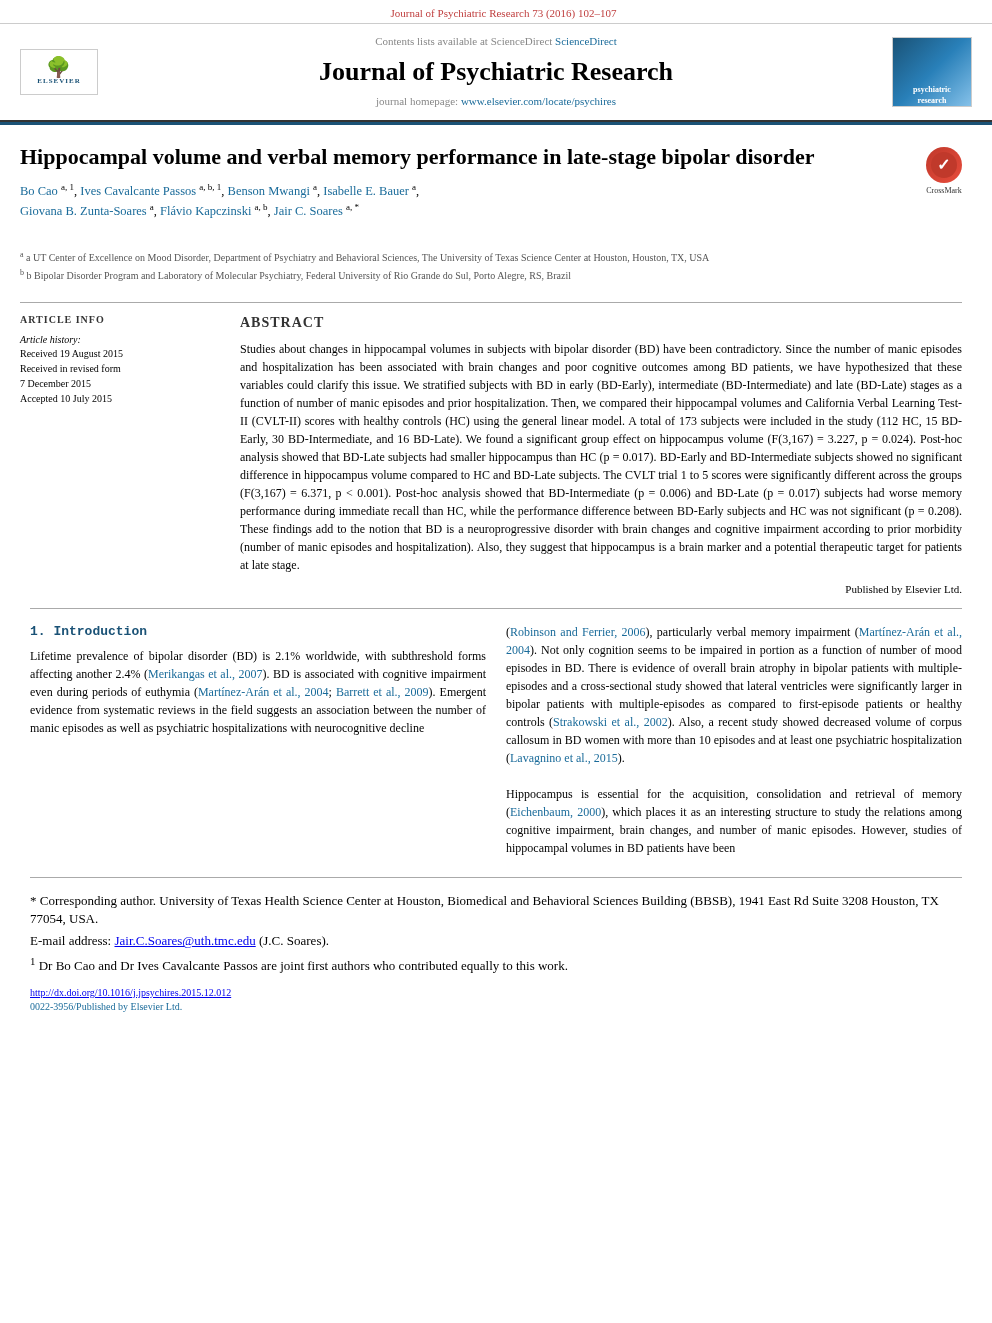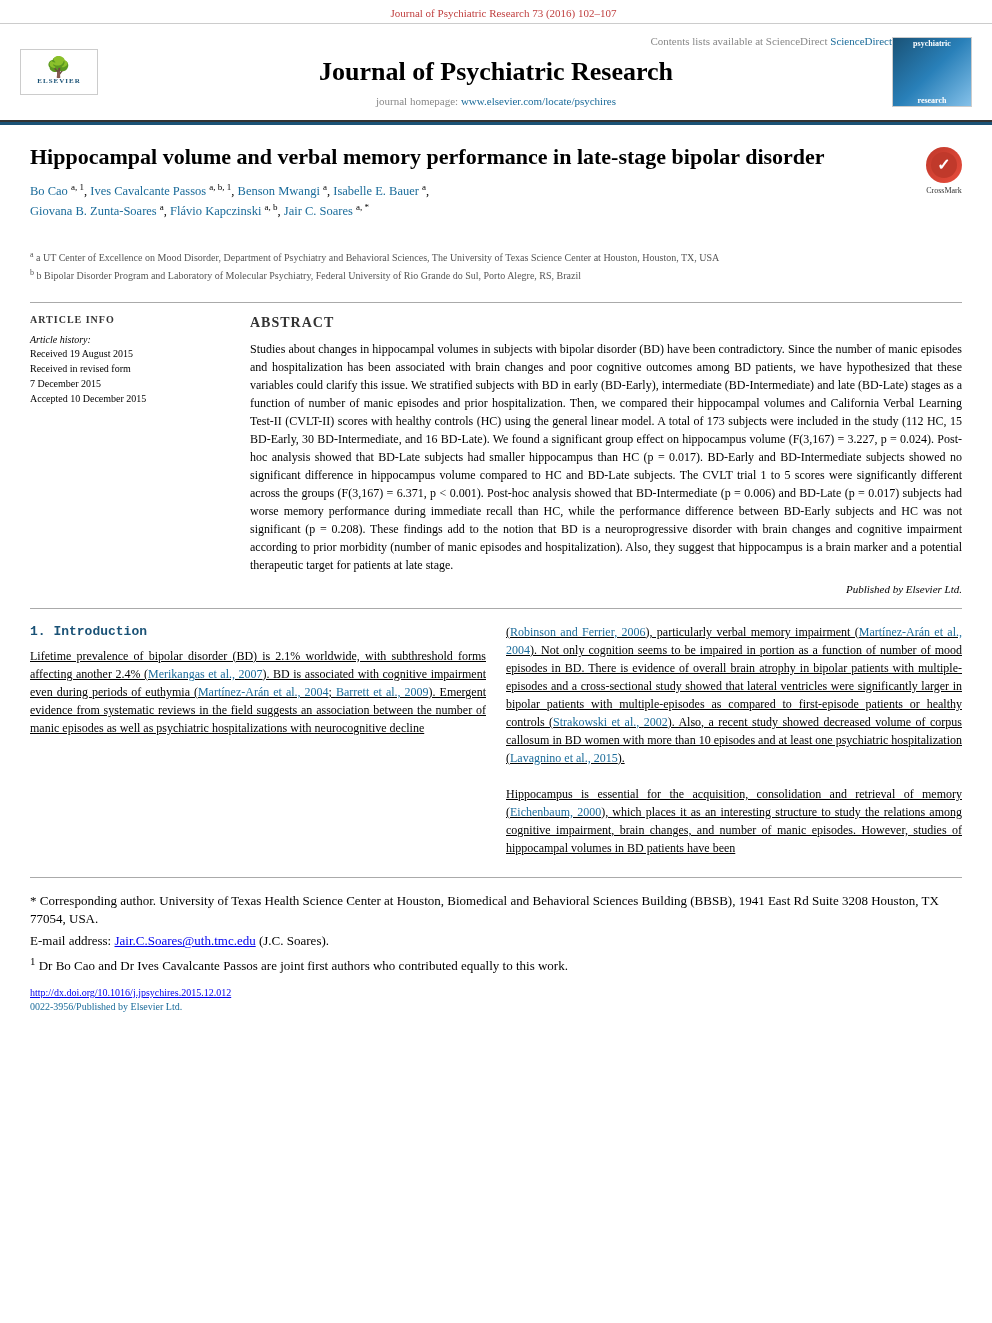"Contents lists available at" .sciencedirect-link { text-align: right -> none }
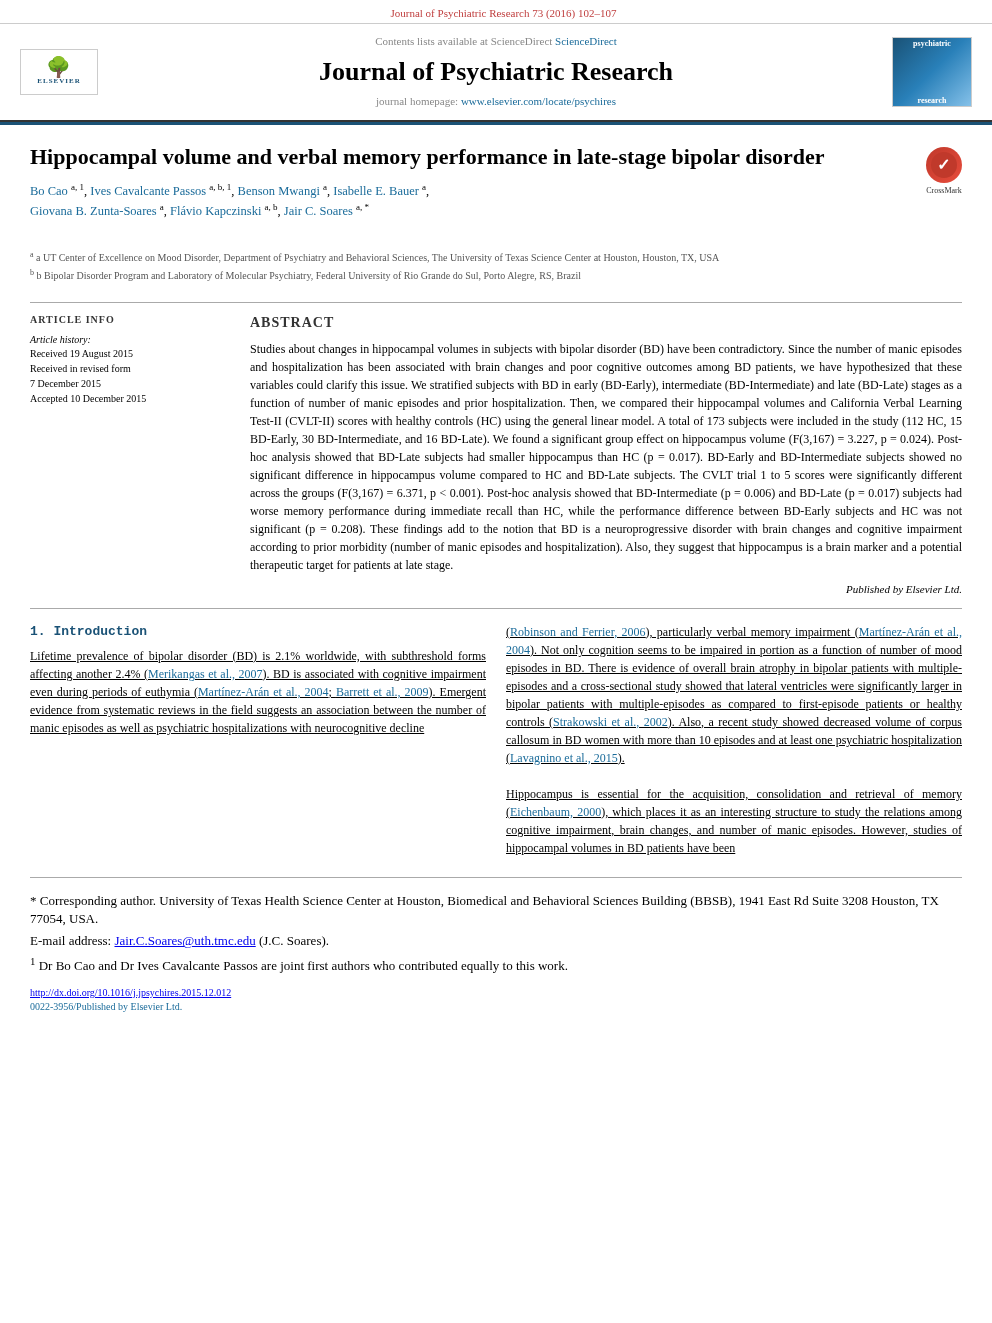"psychiatric" .header-thumbnail { justify-content: space-between -> flex-end }
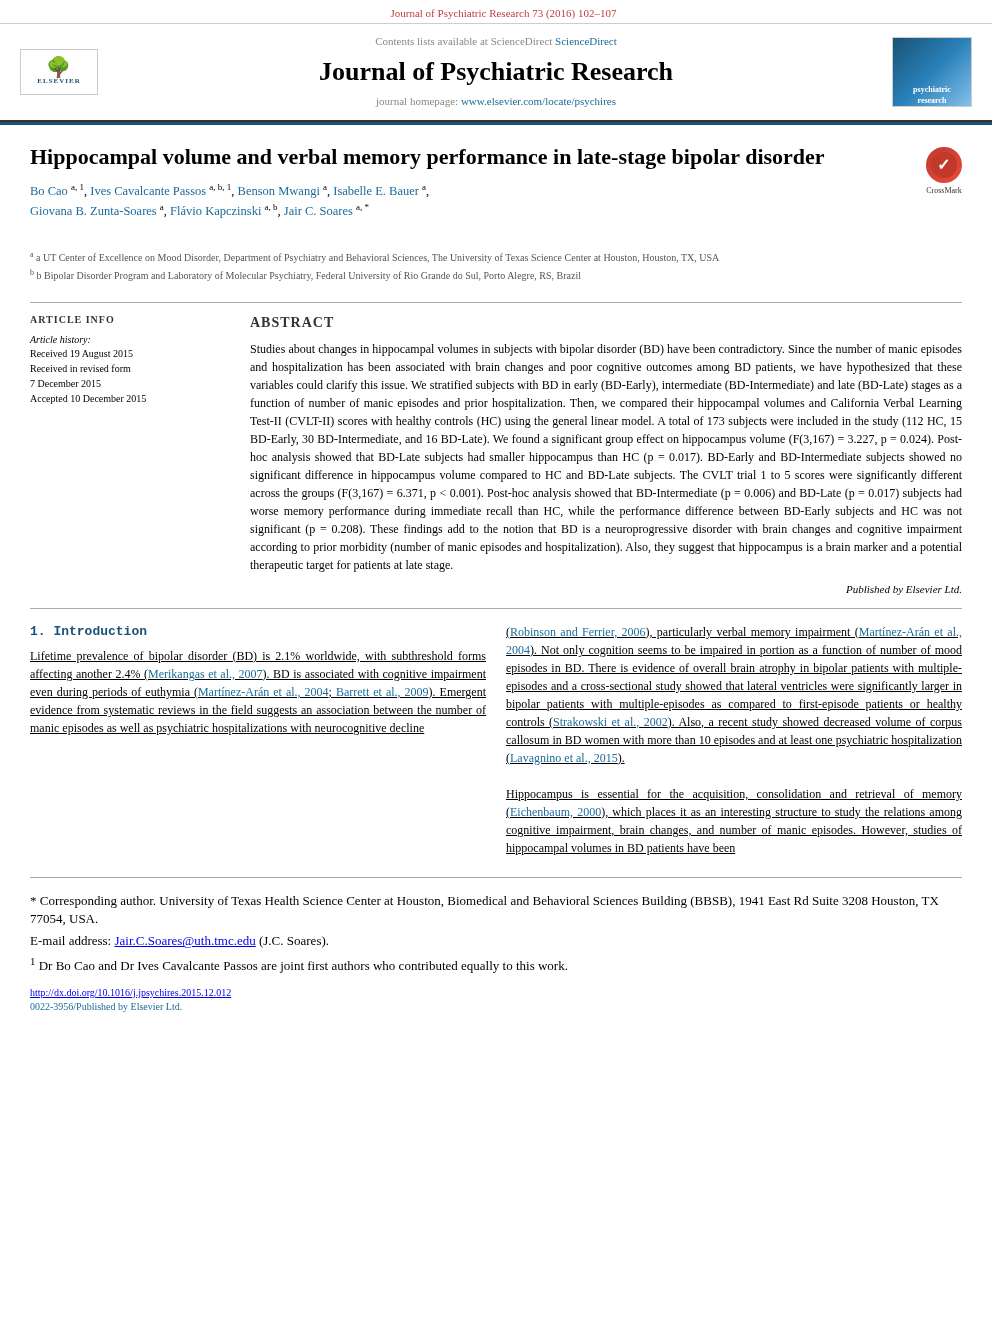"Hippocampal volume and verbal memory" .article-area { padding: 18px 30px 10px 30px -> 18px 30px 10px 20px }
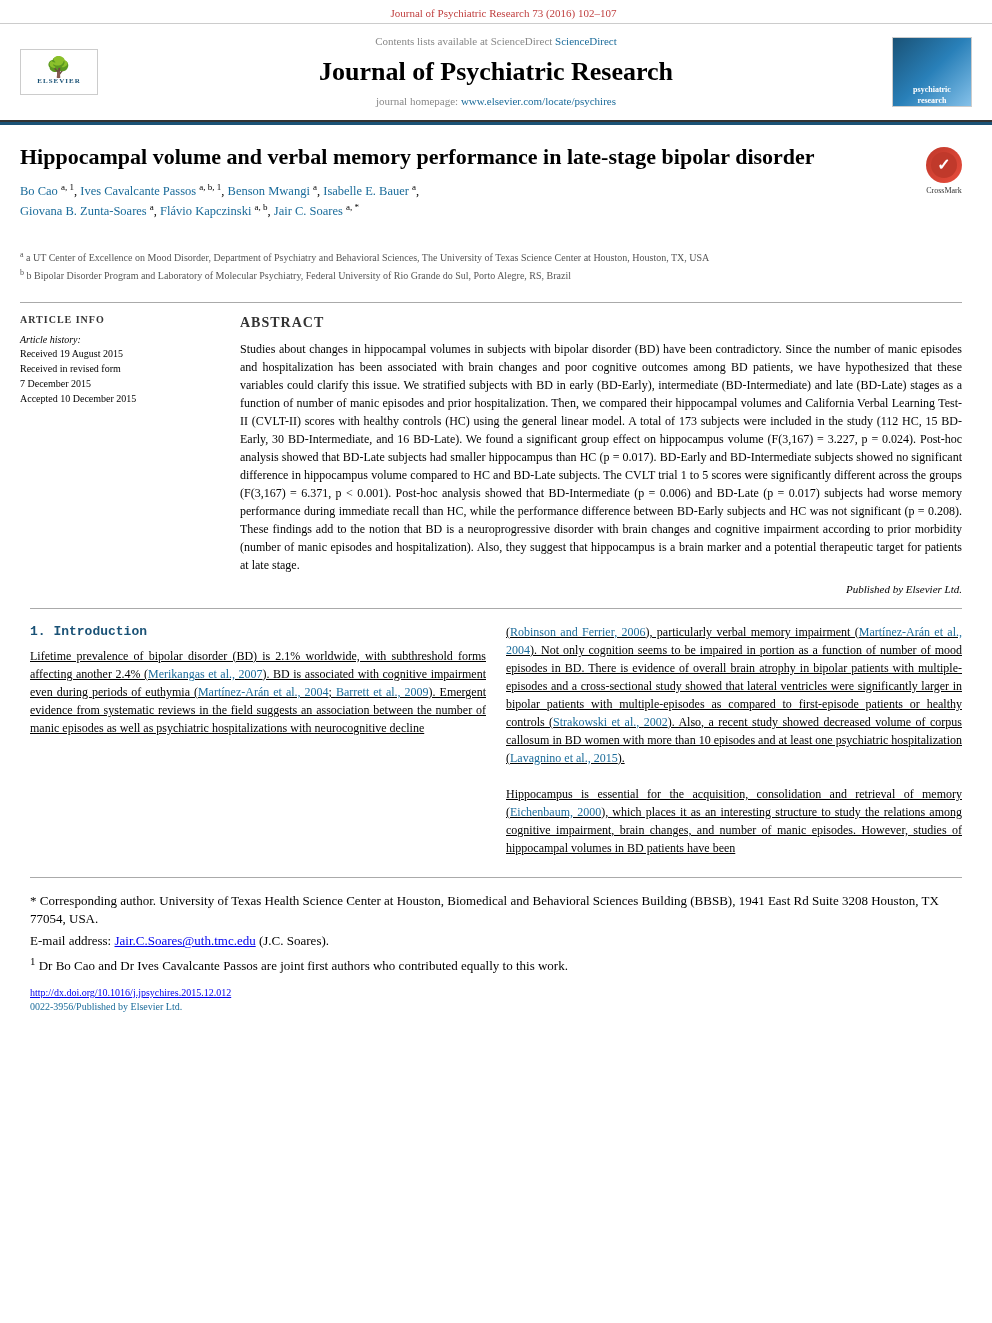"Accepted 10 December 2015" div.date-entry { text: December -> July }
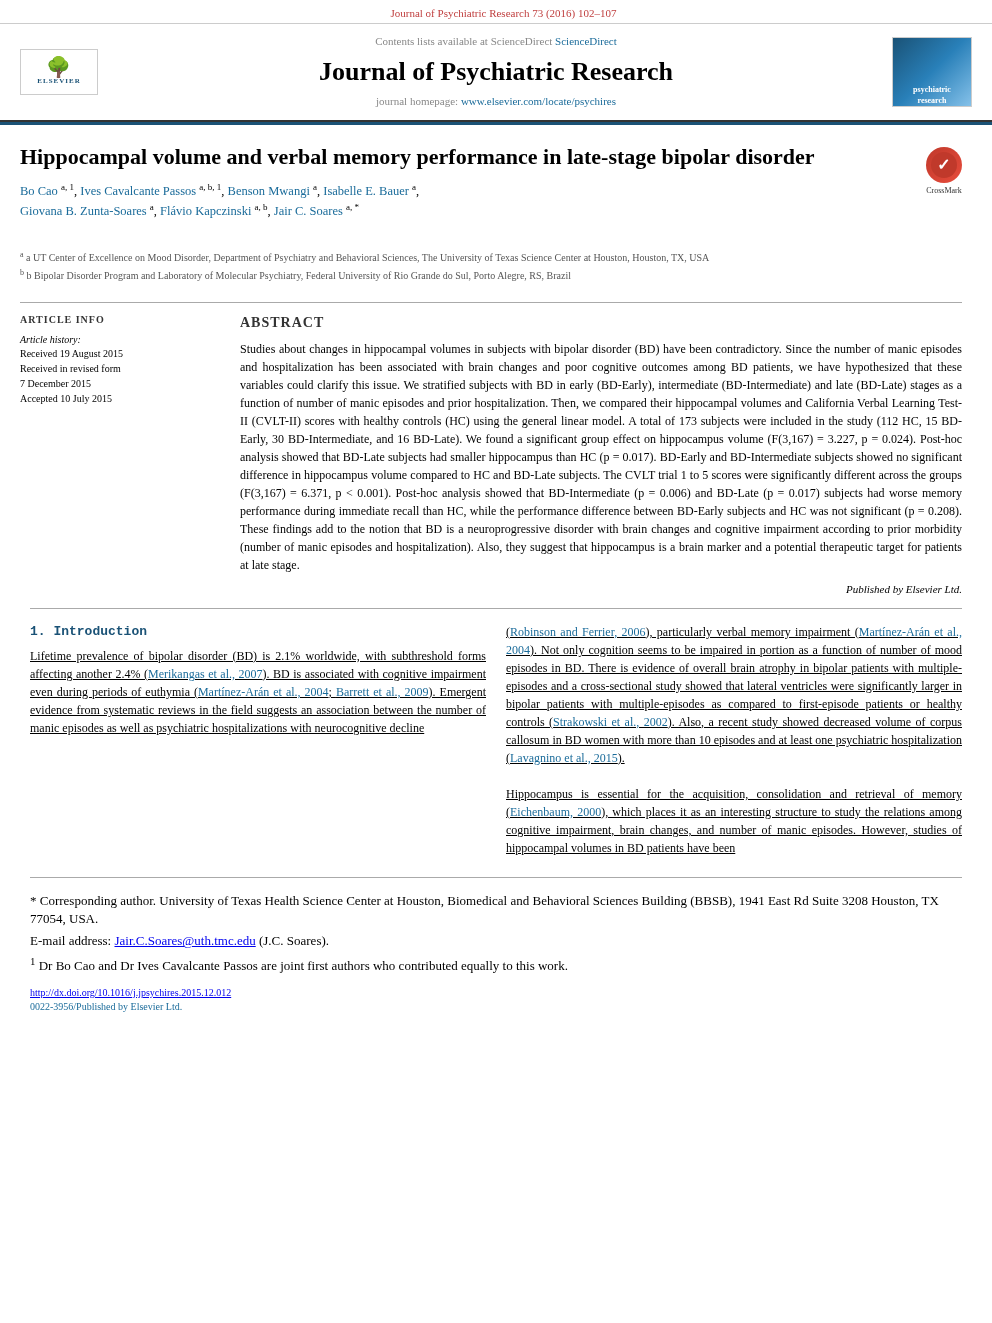"Published by Elsevier Ltd." .published-by { font-style: italic -> none }
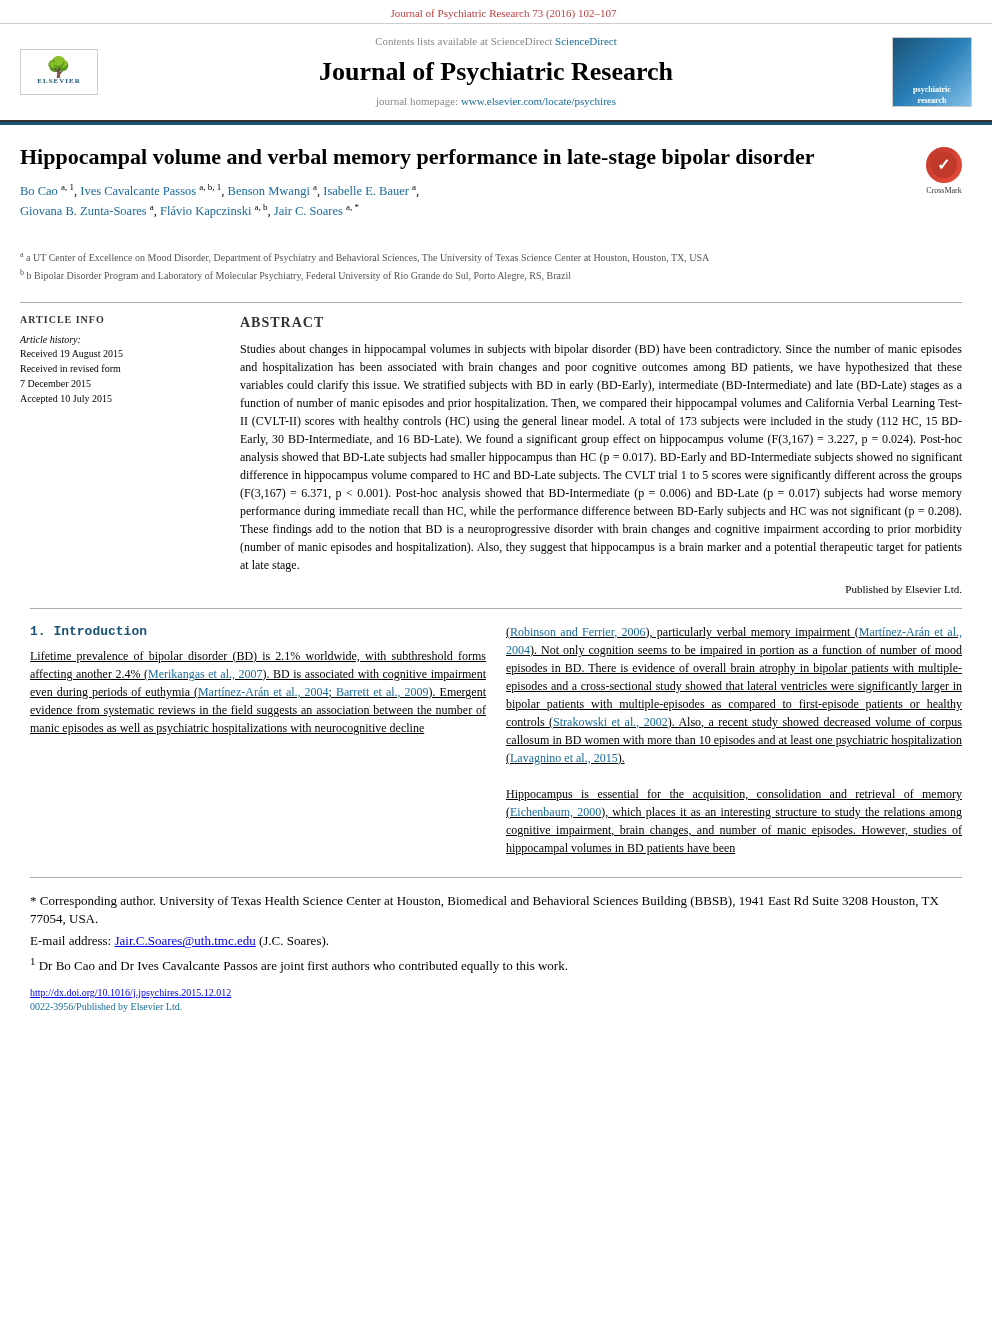"(Robinson and Ferrier, 2006)," .body-text { text-decoration: underline -> none }
